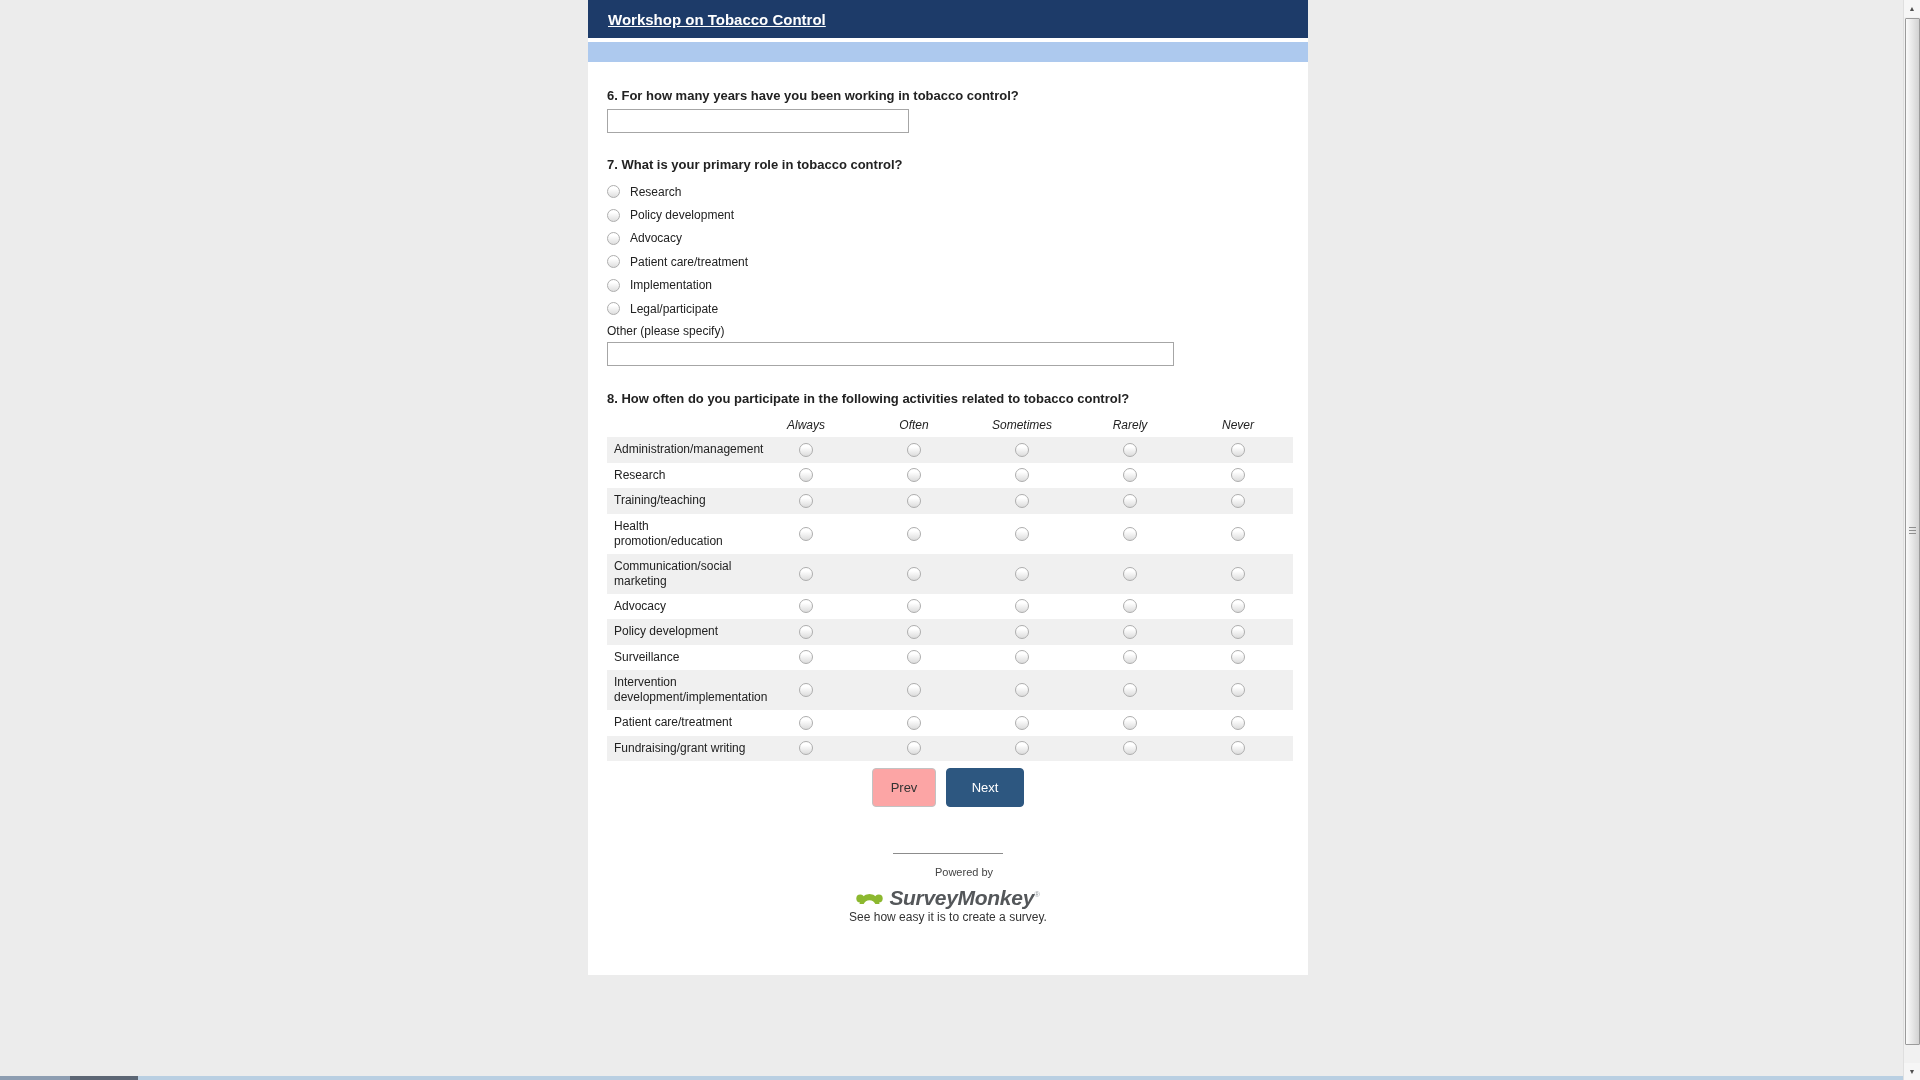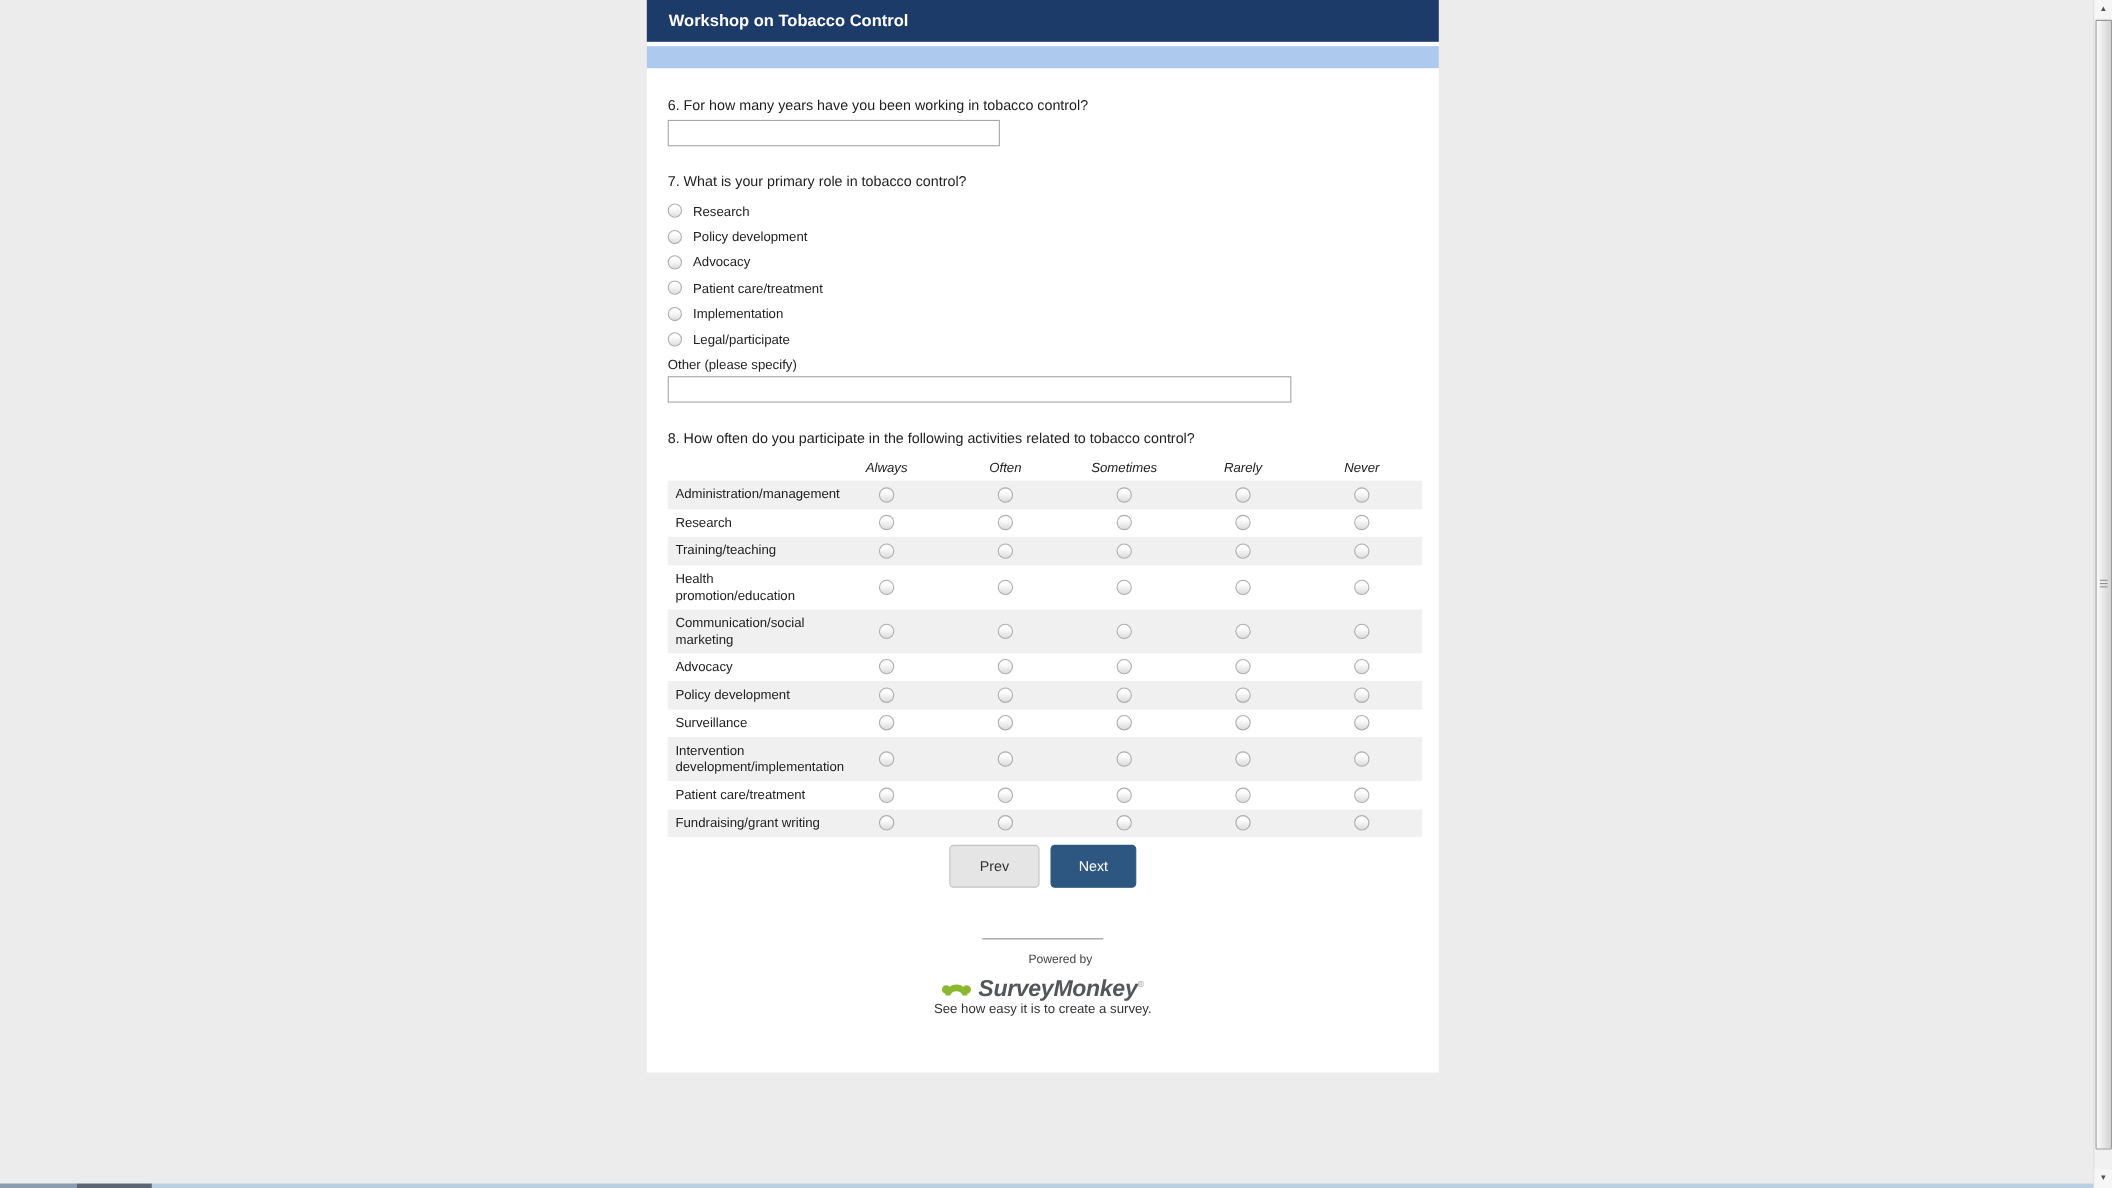"Workshop on Tobacco Control" .sm-title { text-decoration: none -> underline }
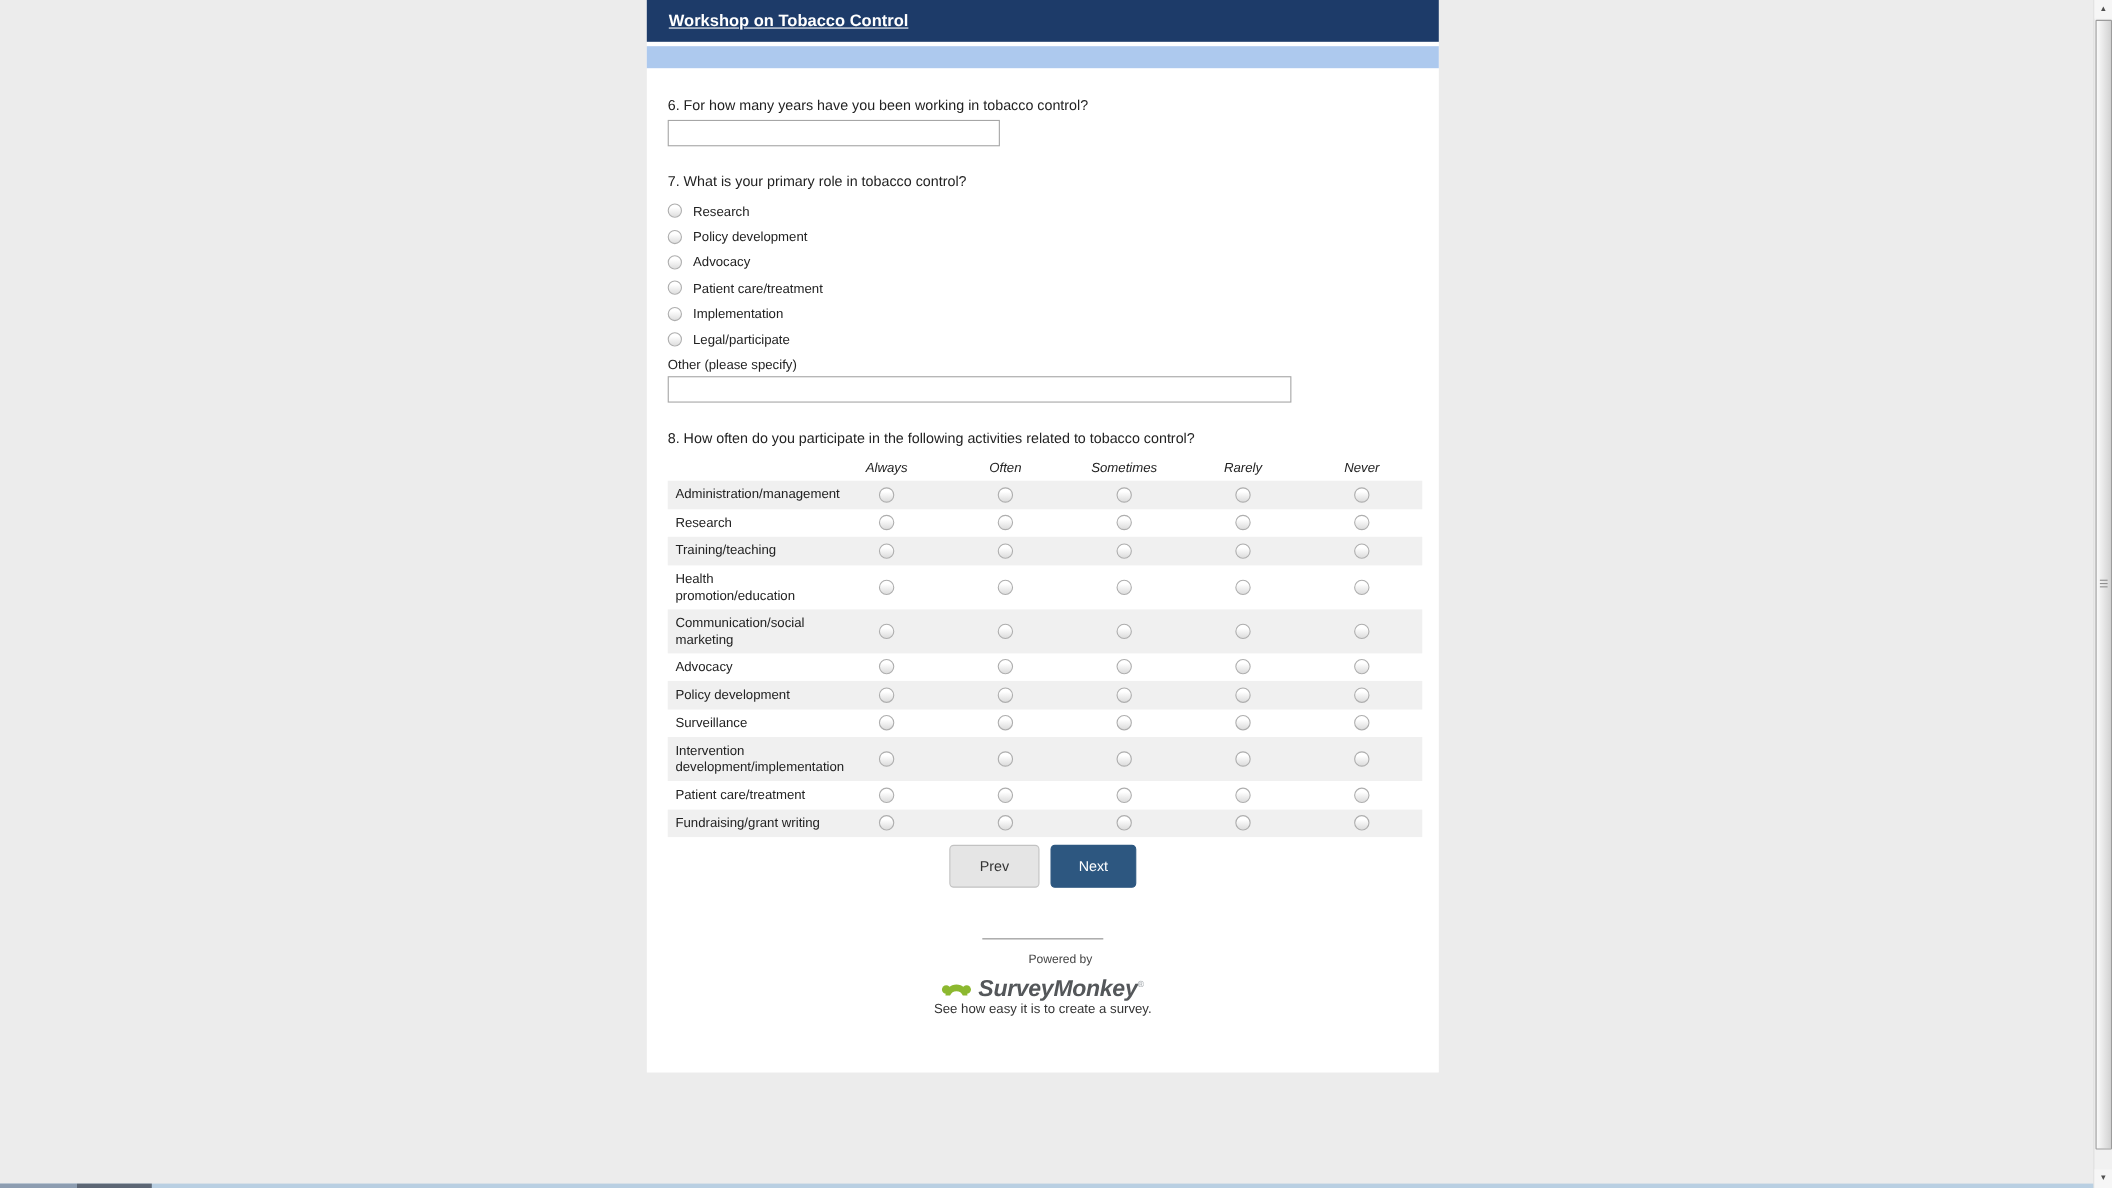"6. For how many years" .q-label { font-weight: normal -> bold }
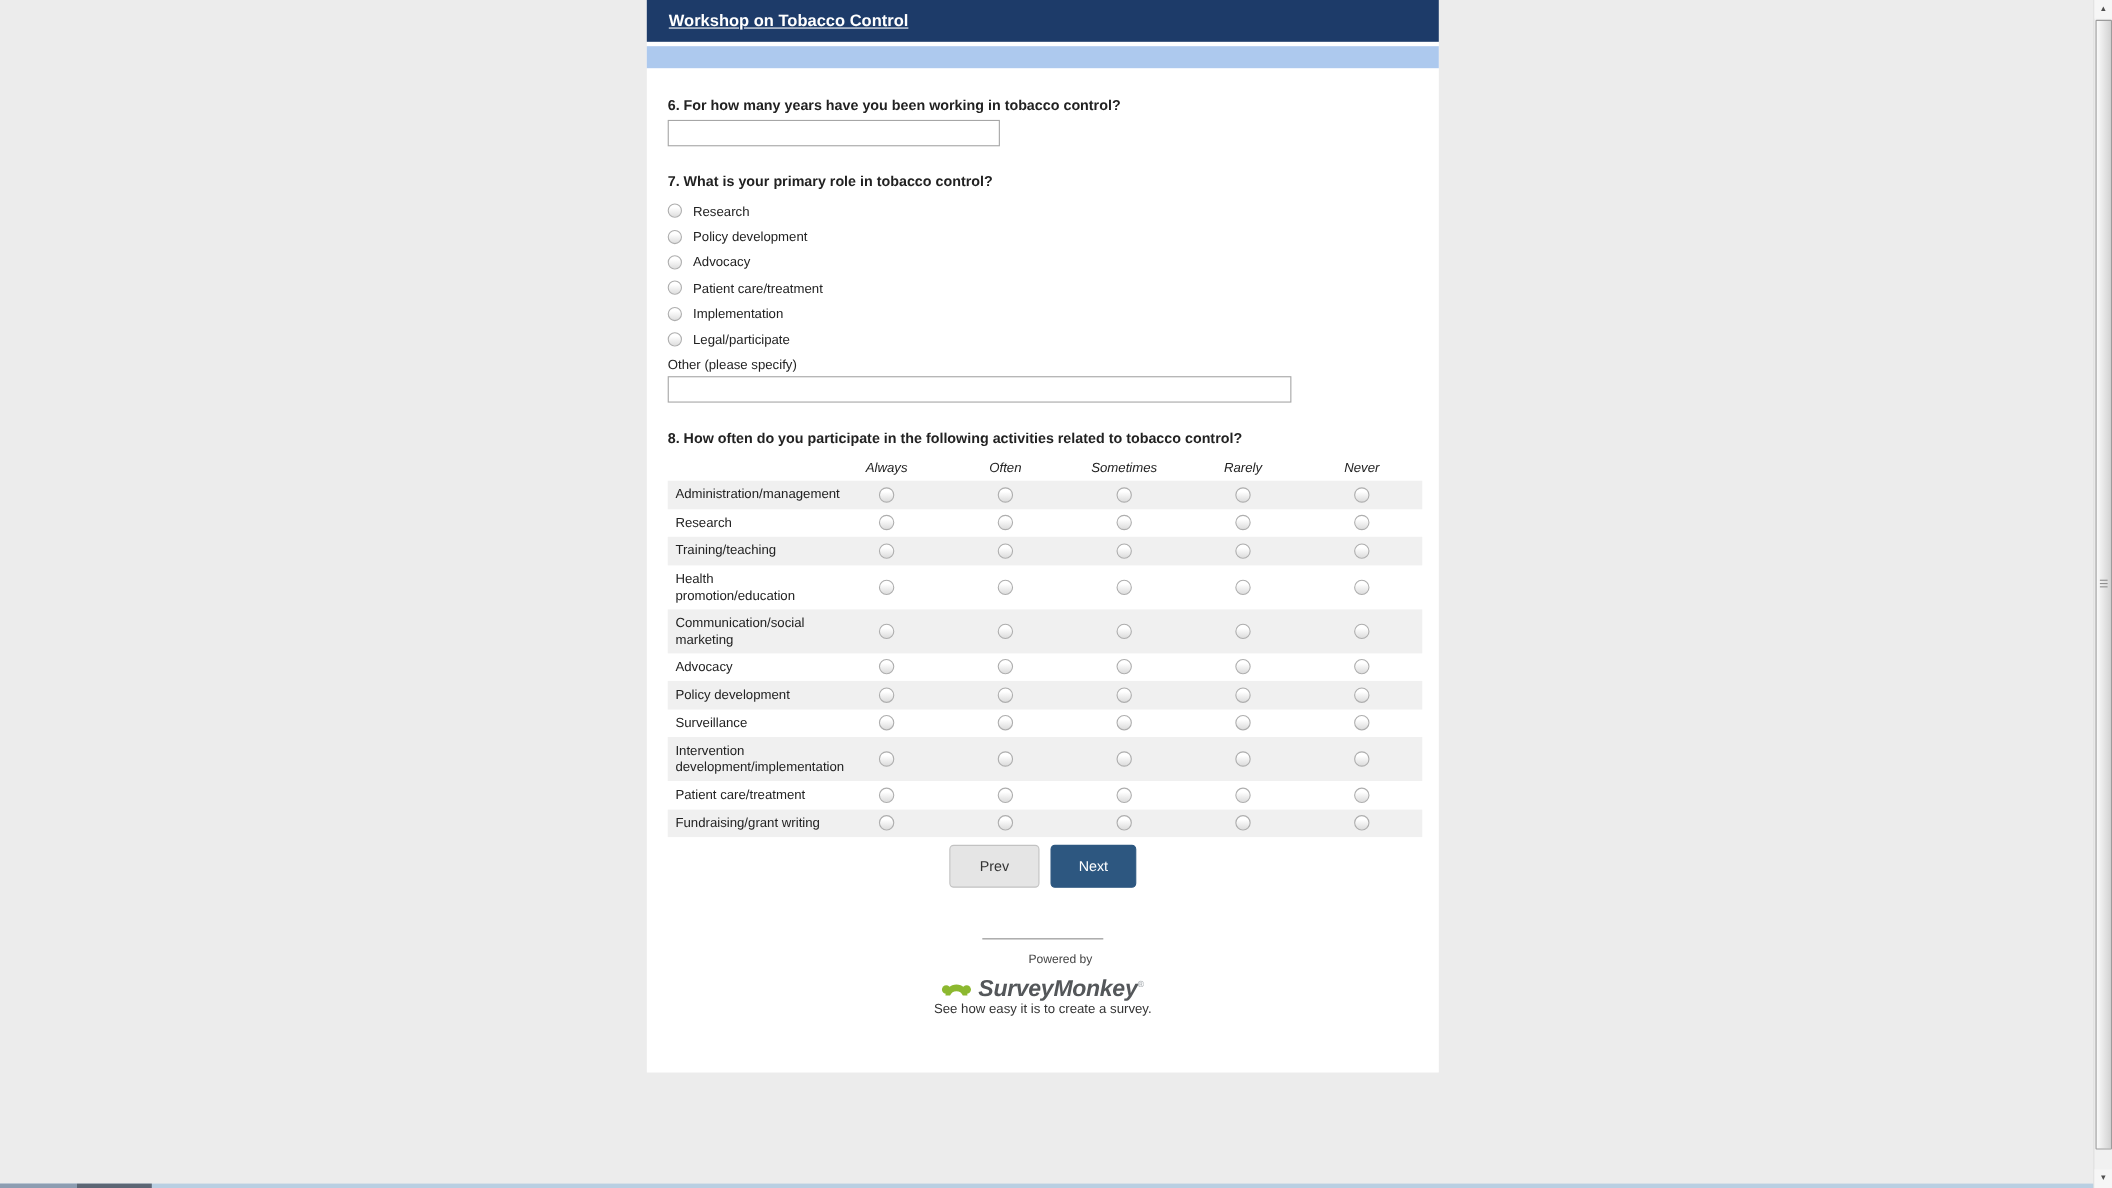"Prev" .btn-prev { background: #e5e5e5 -> #fca5a5; width: 82px -> 64px }
